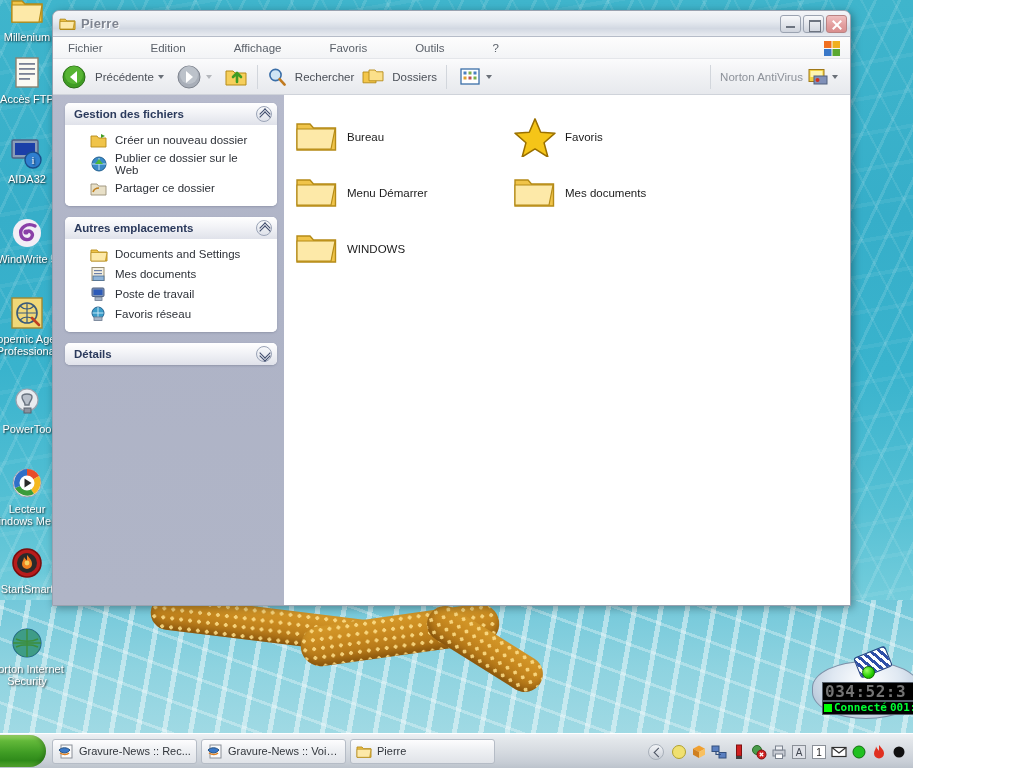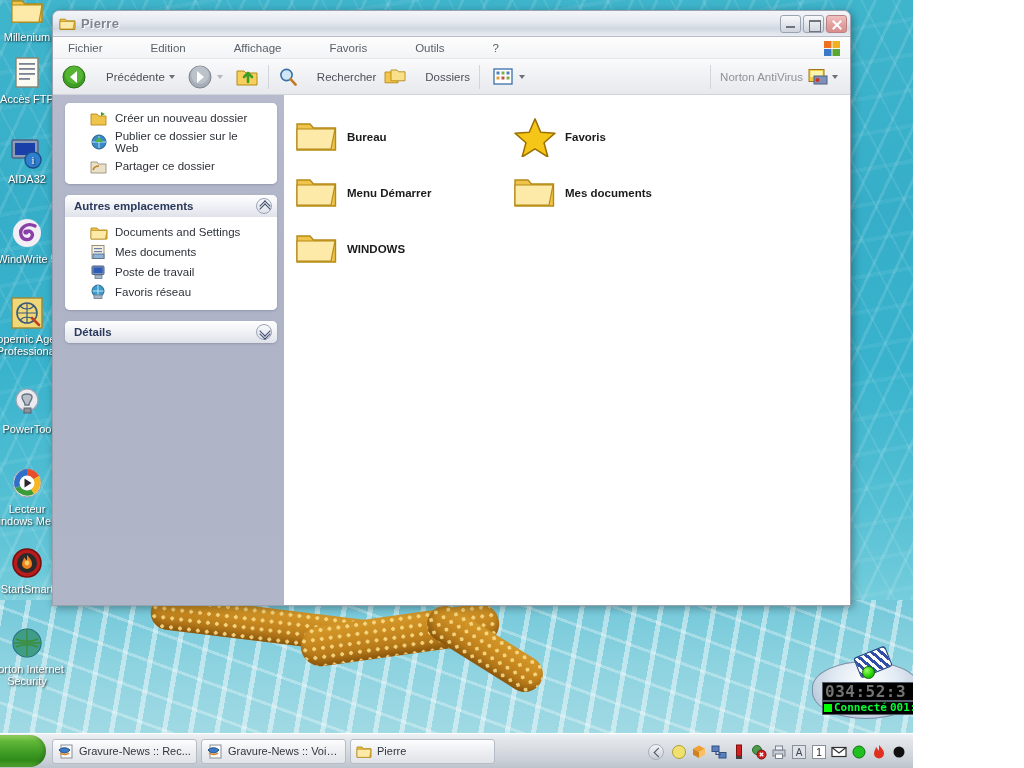"Précédente" .tb-label { margin-left: 19px -> 8px }
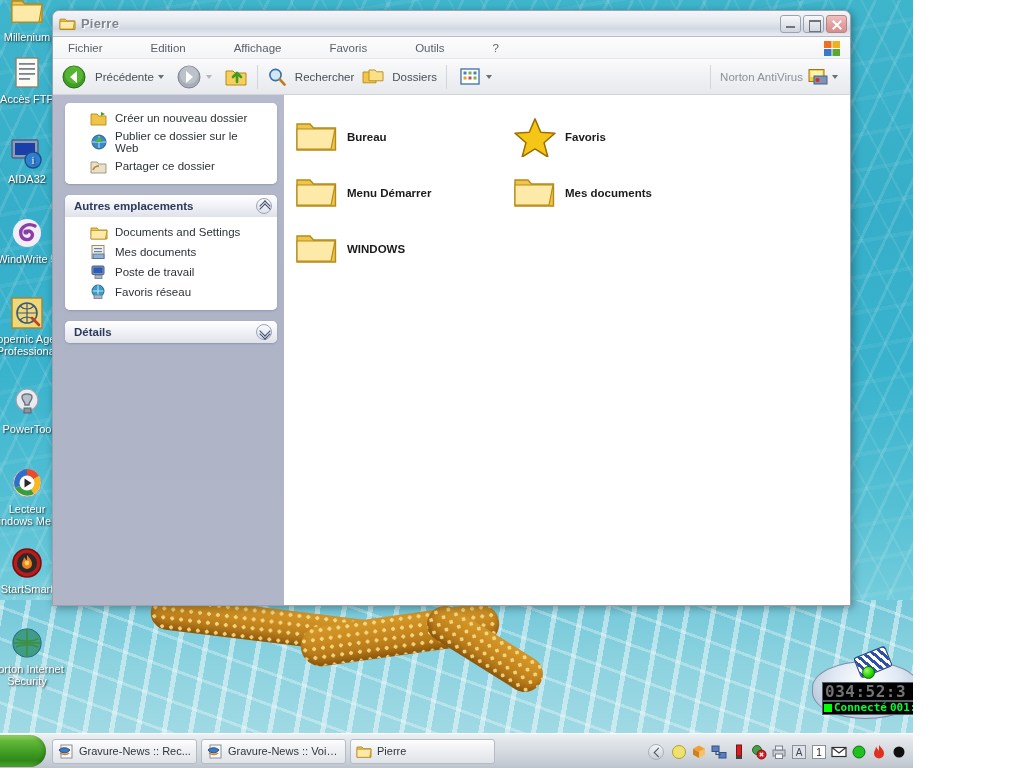"Gestion des fichiers" div.panel-head { html: none -> <div> <span>Gestion des fichiers</span> <span></span> </div> }
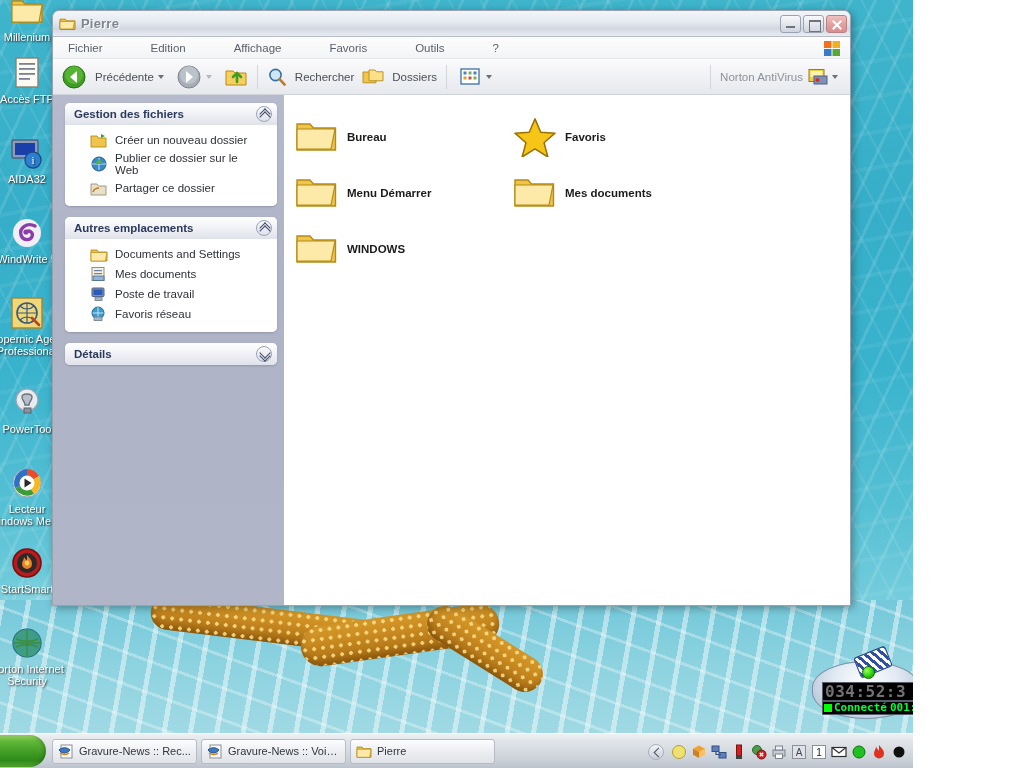"Bureau" #filelist { font-weight: bold -> none }
